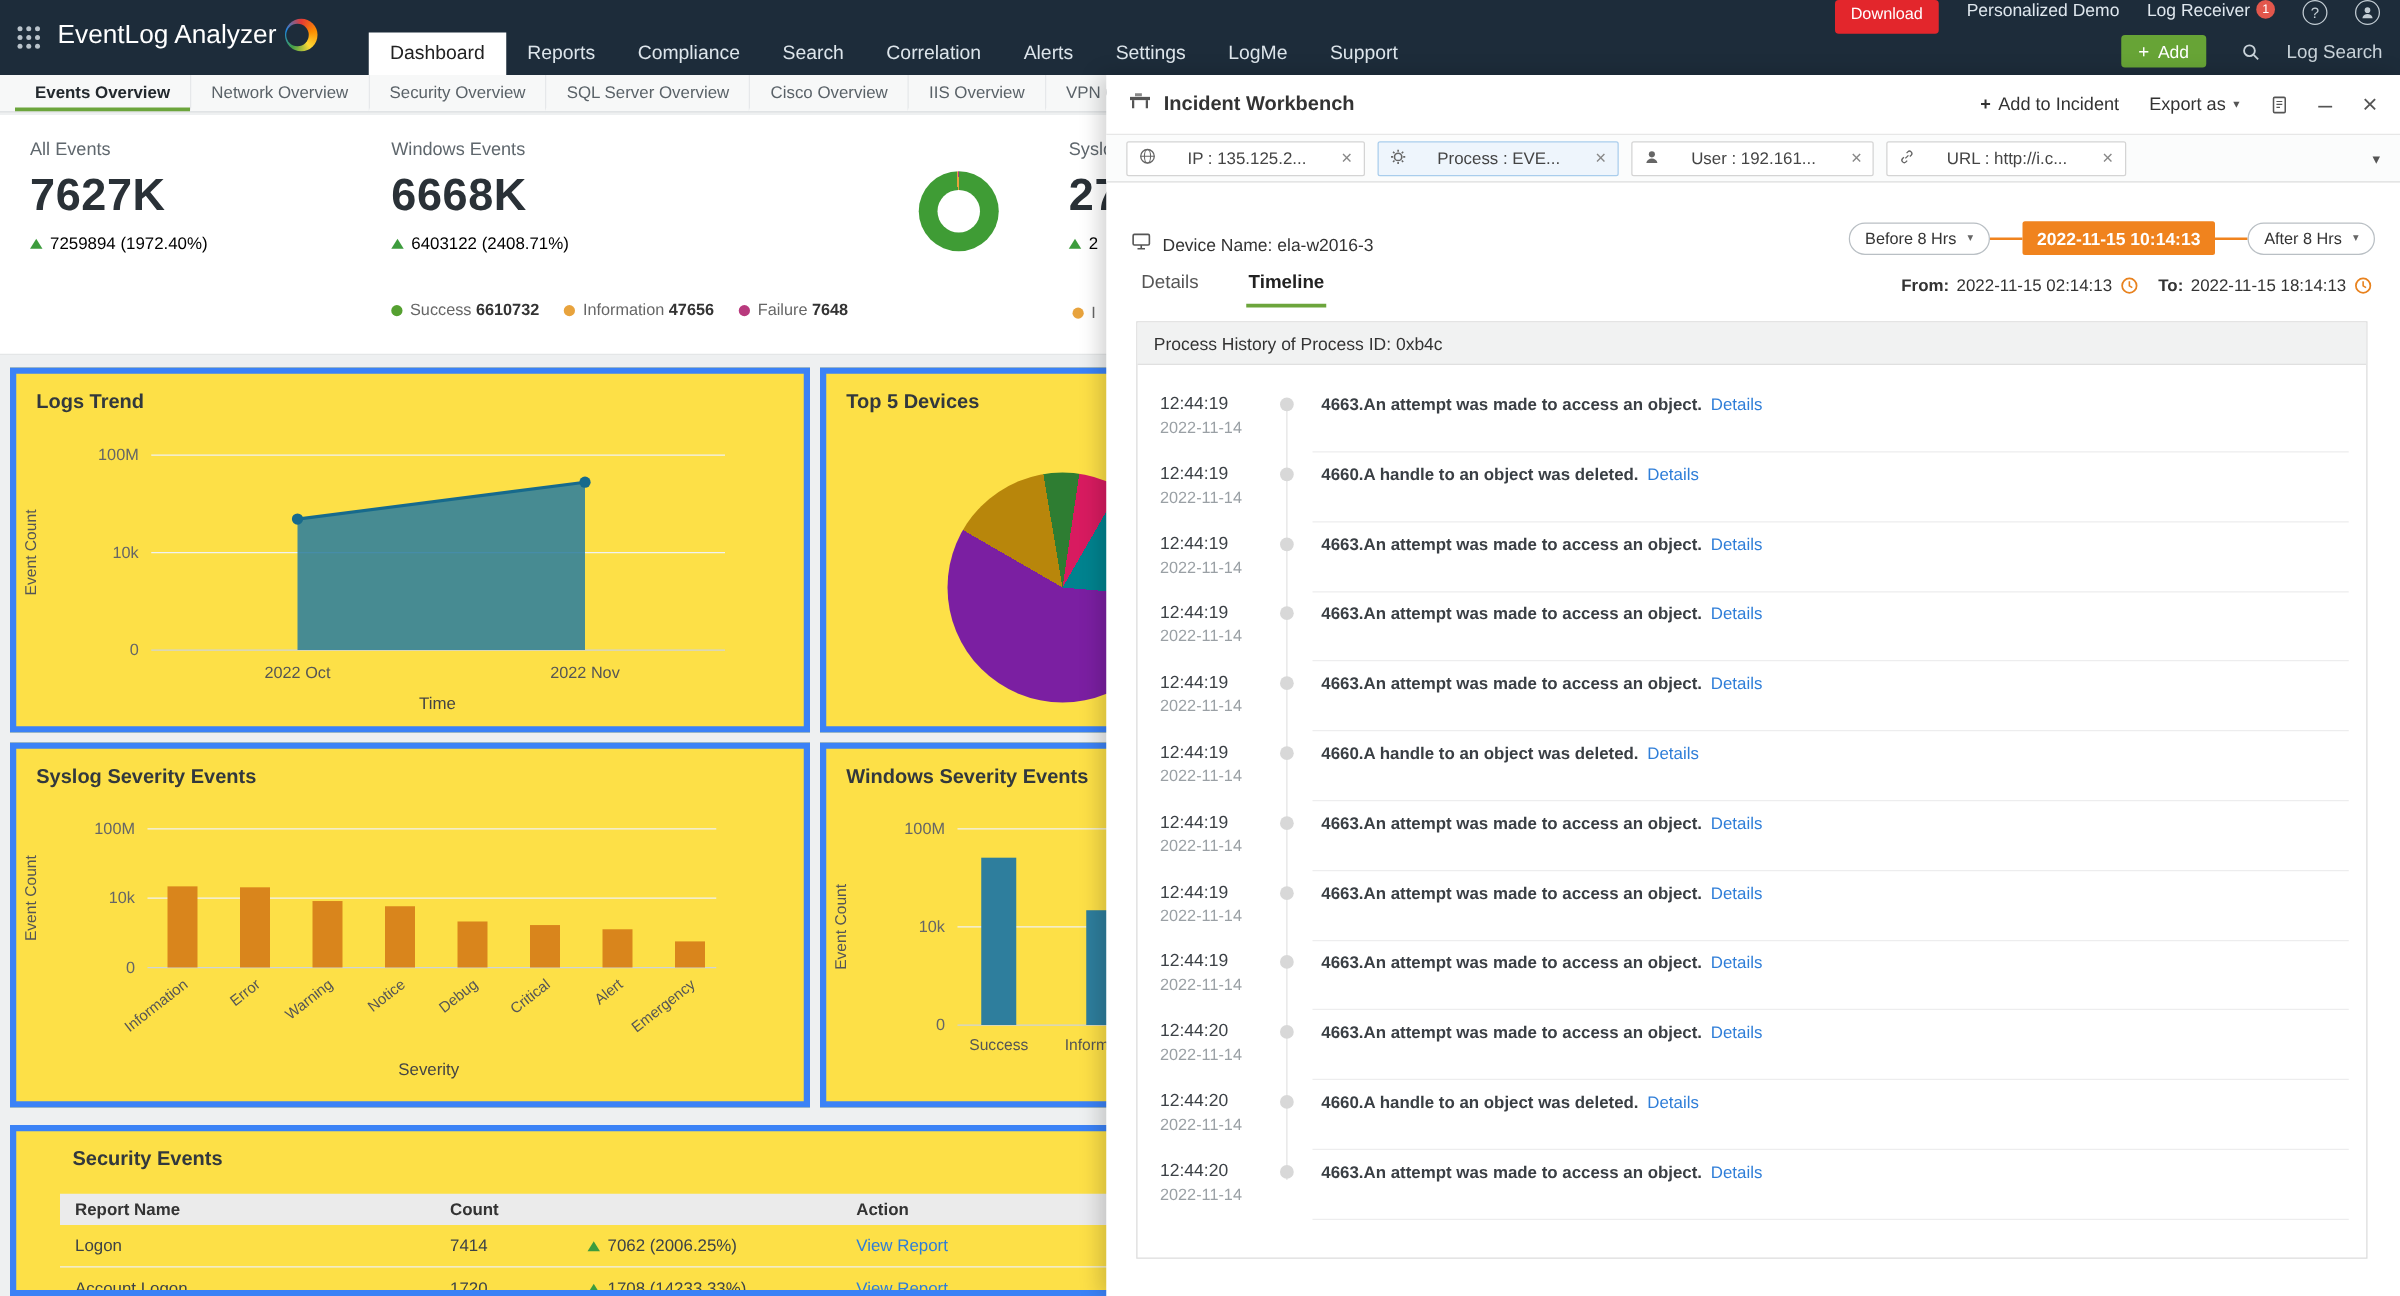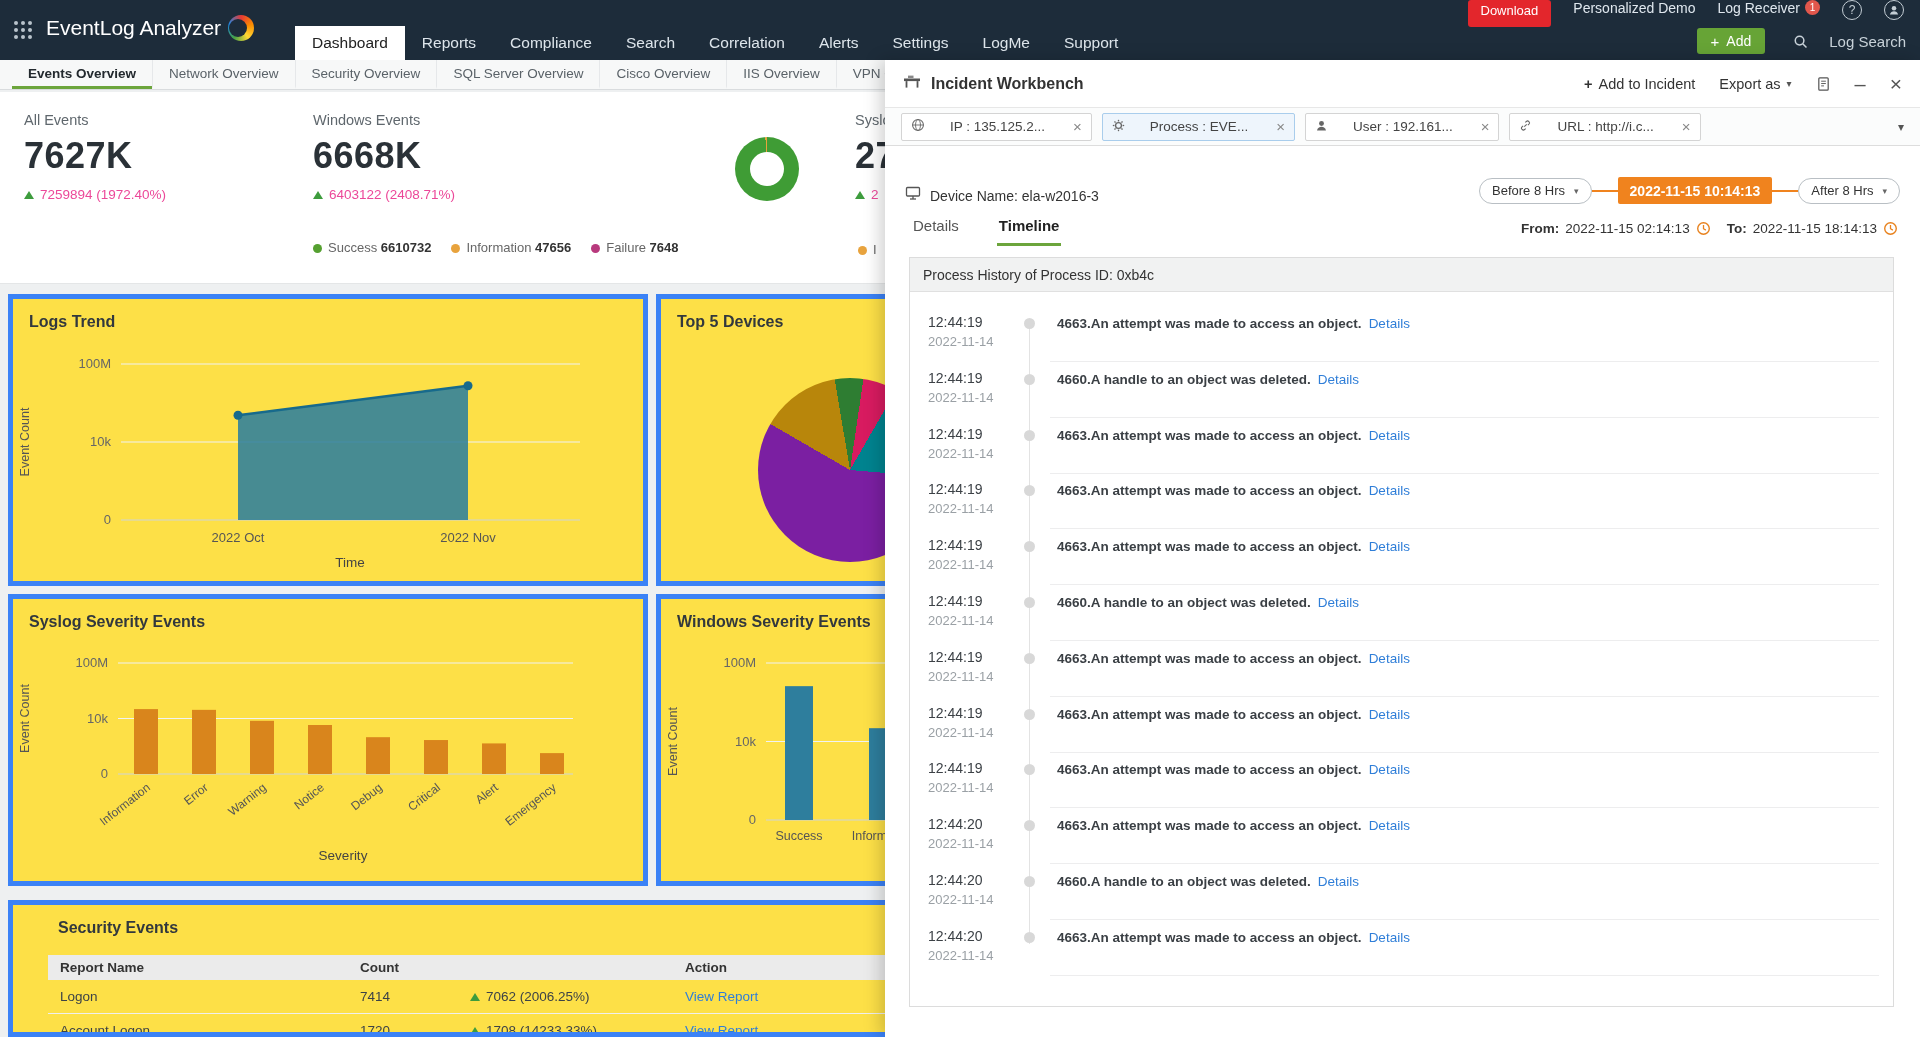"7259894 (1972.40%)" .stat-delta { color: #ec4899 -> #000000 }
